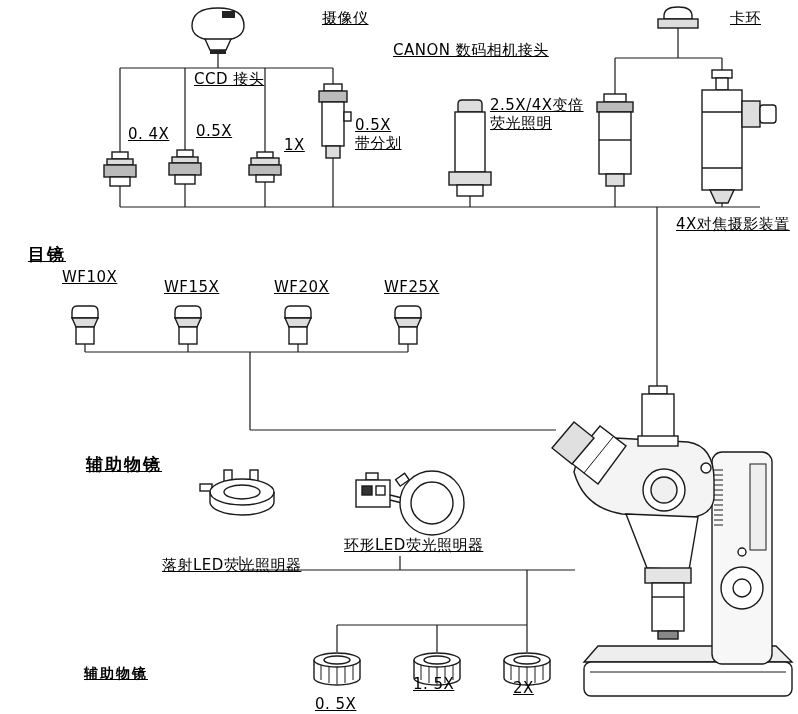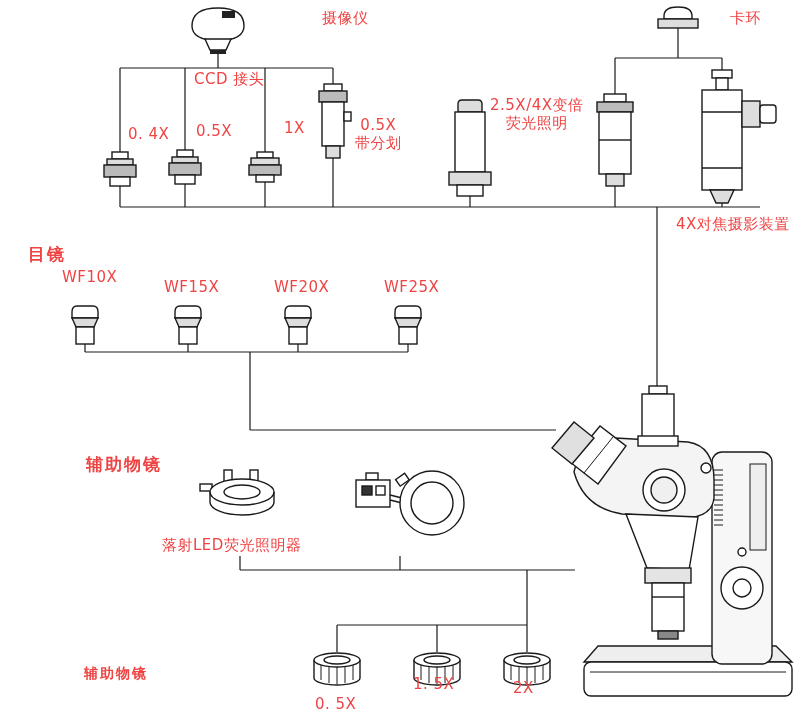"摄像仪" .lbl { color: #ef4444 -> #000000; text-decoration: none -> underline }
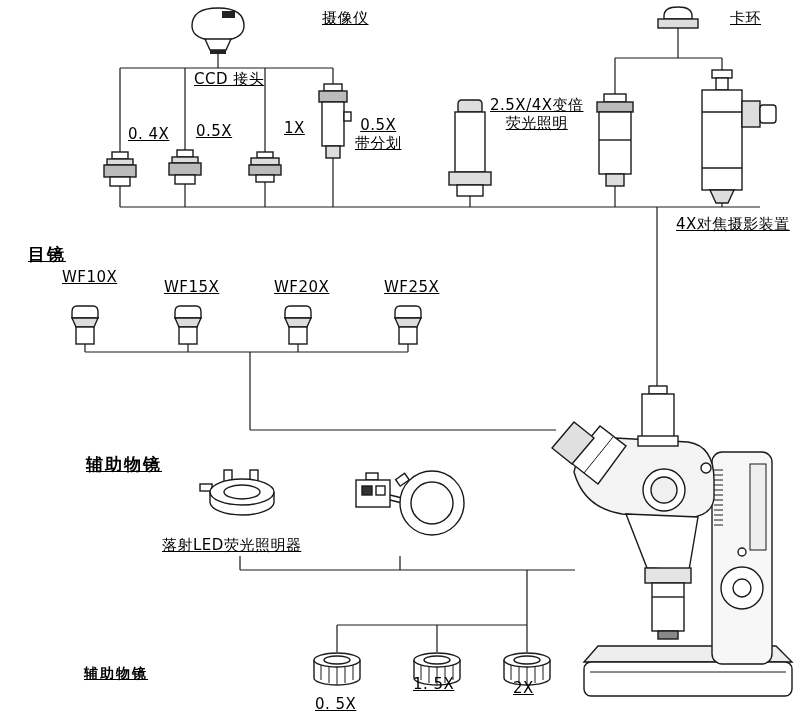"CANON 数码相机接头" div.lbl { html: none -> <div>CANON 数码相机接头</div> }
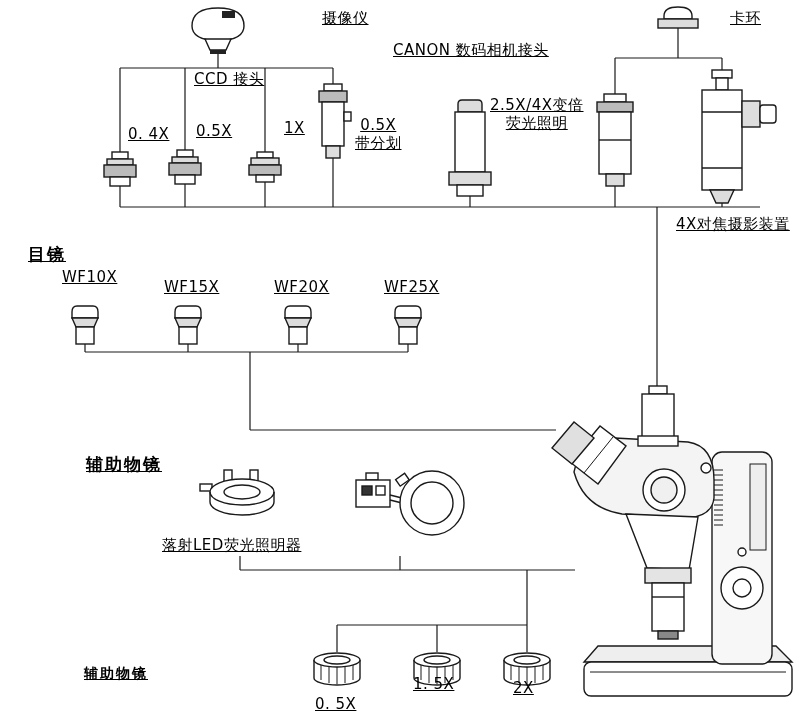"2.5X/4X变倍" .lbl .ln { text-align: center -> none }
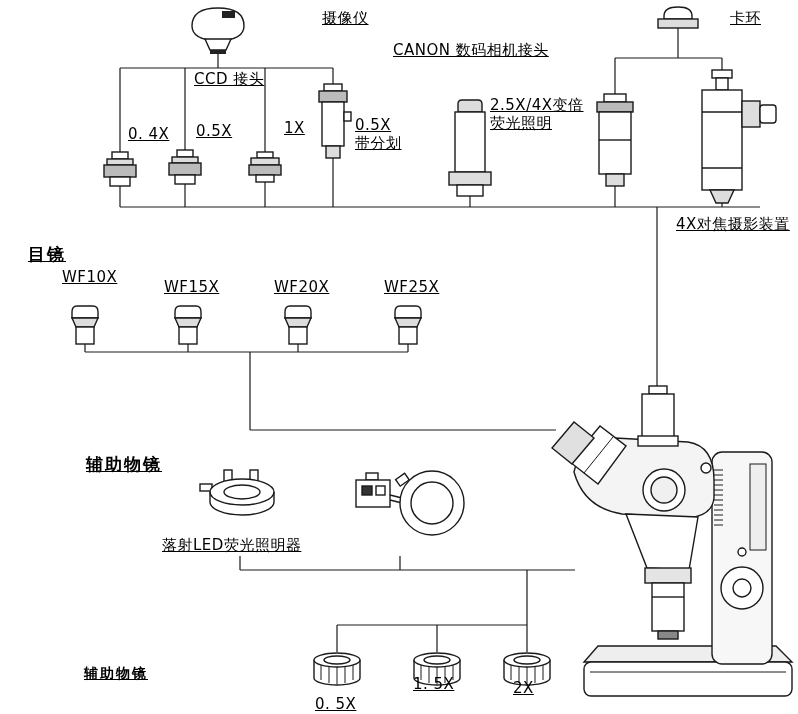"1X" div.lbl { top: 119px -> 136px }
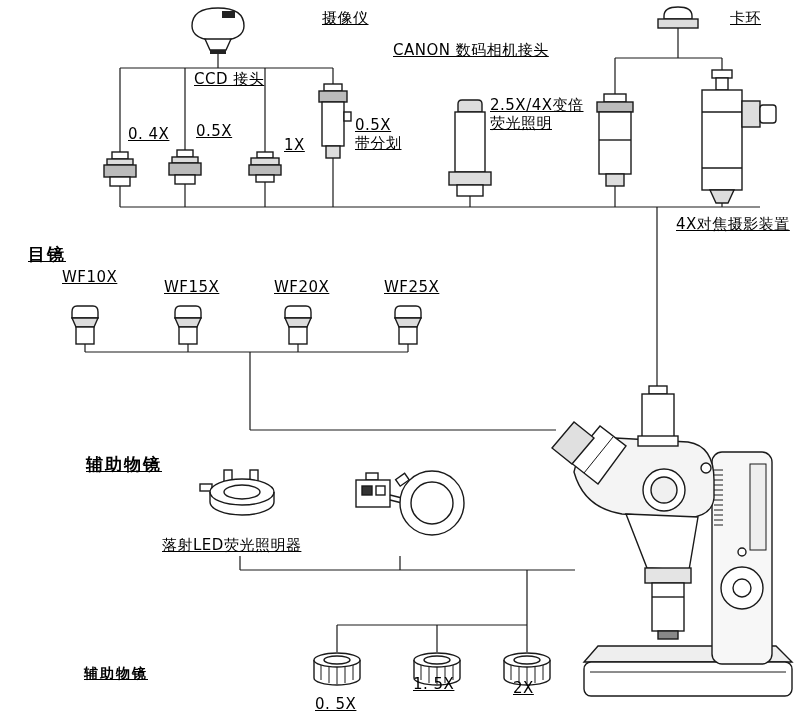"环形LED荧光照明器" div.lbl { html: none -> <div>环形LED荧光照明器</div> }
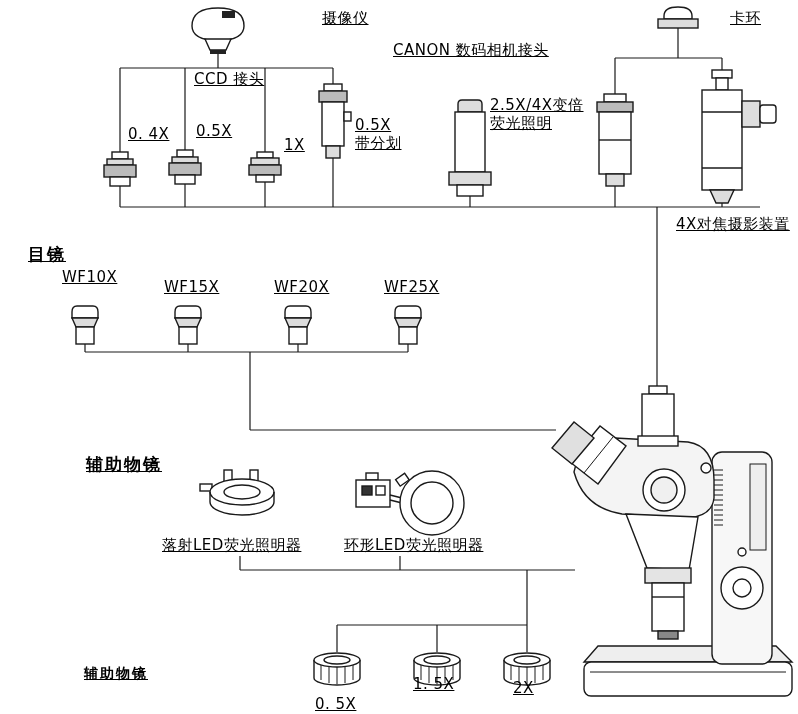"落射LED荧光照明器" div.lbl { top: 536px -> 556px }
